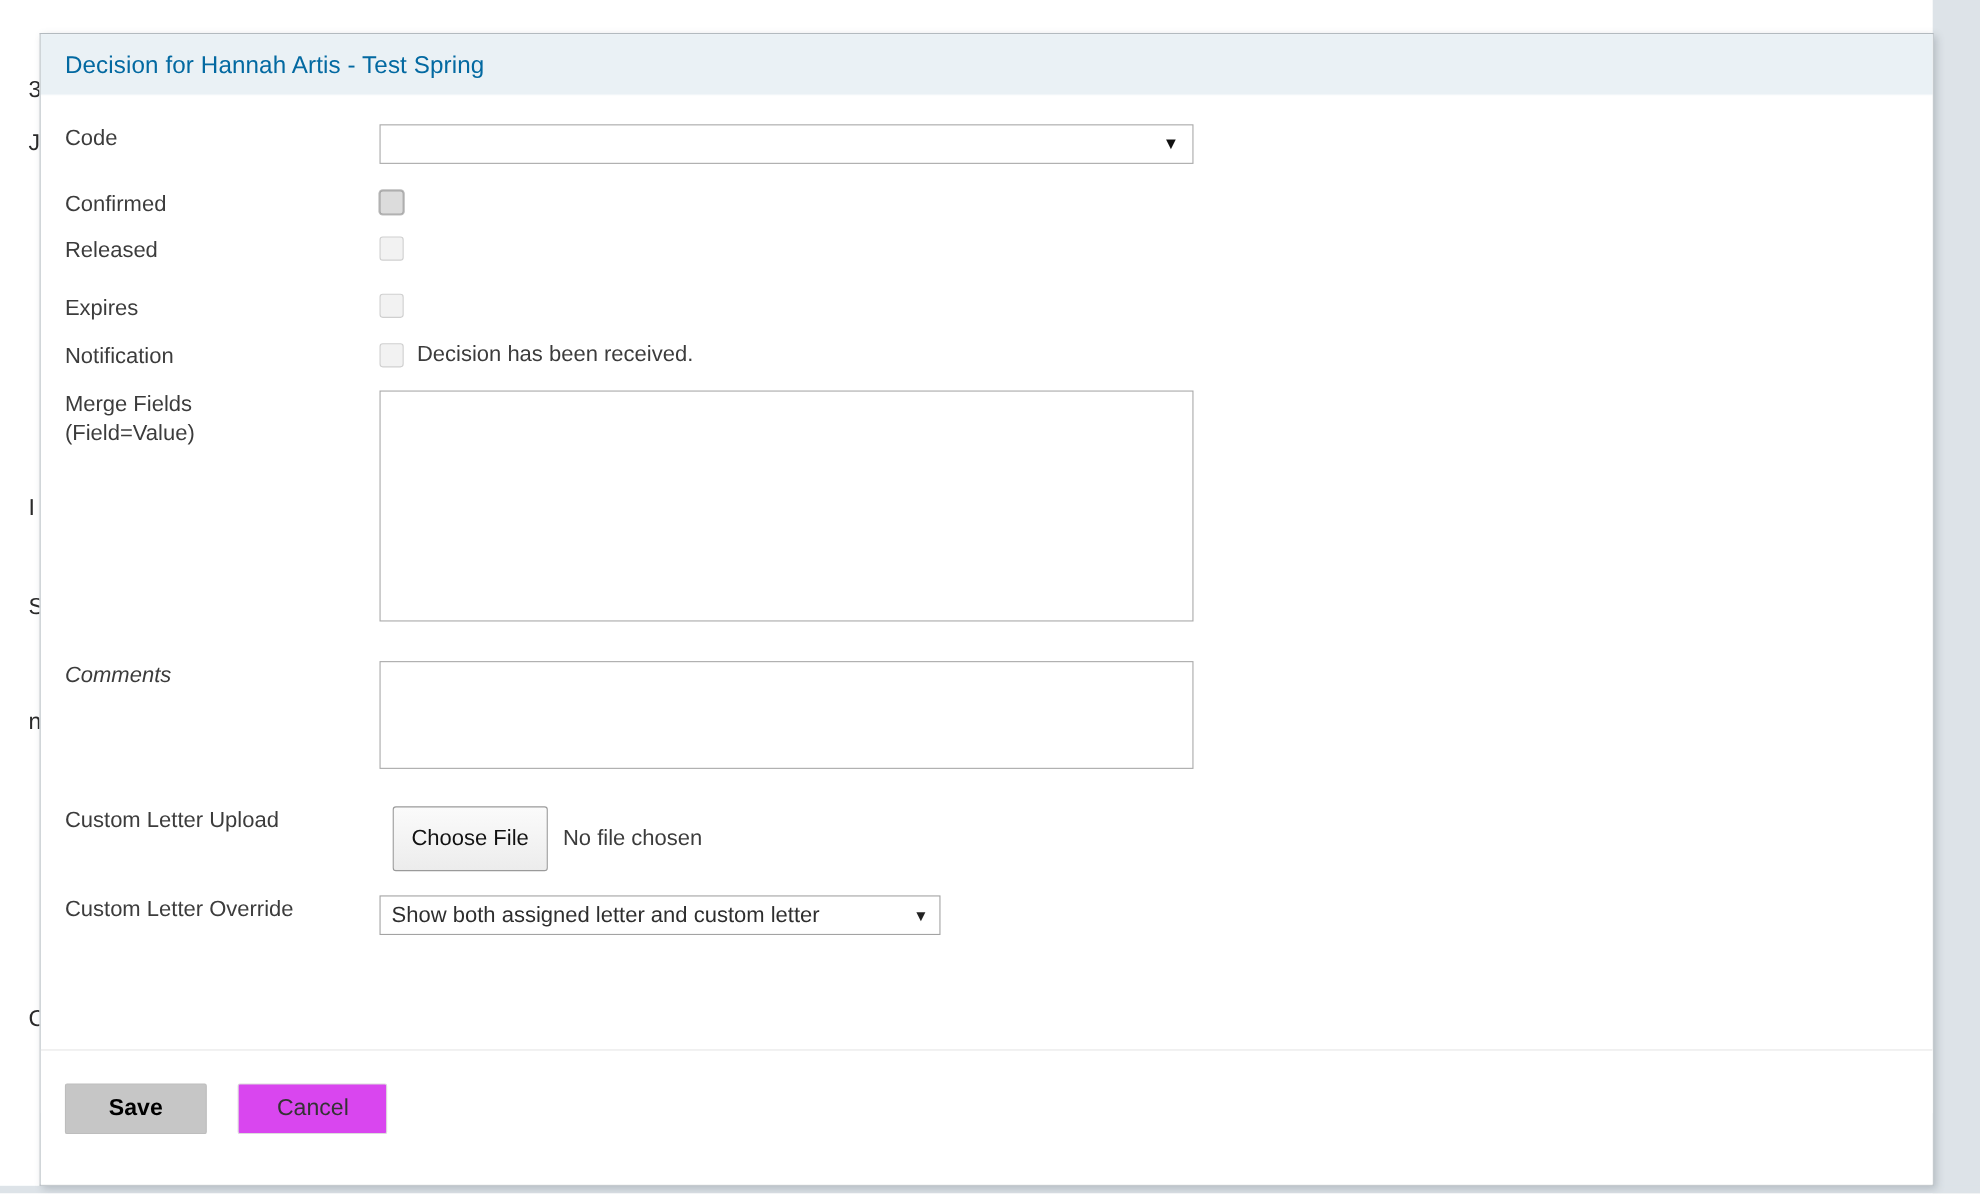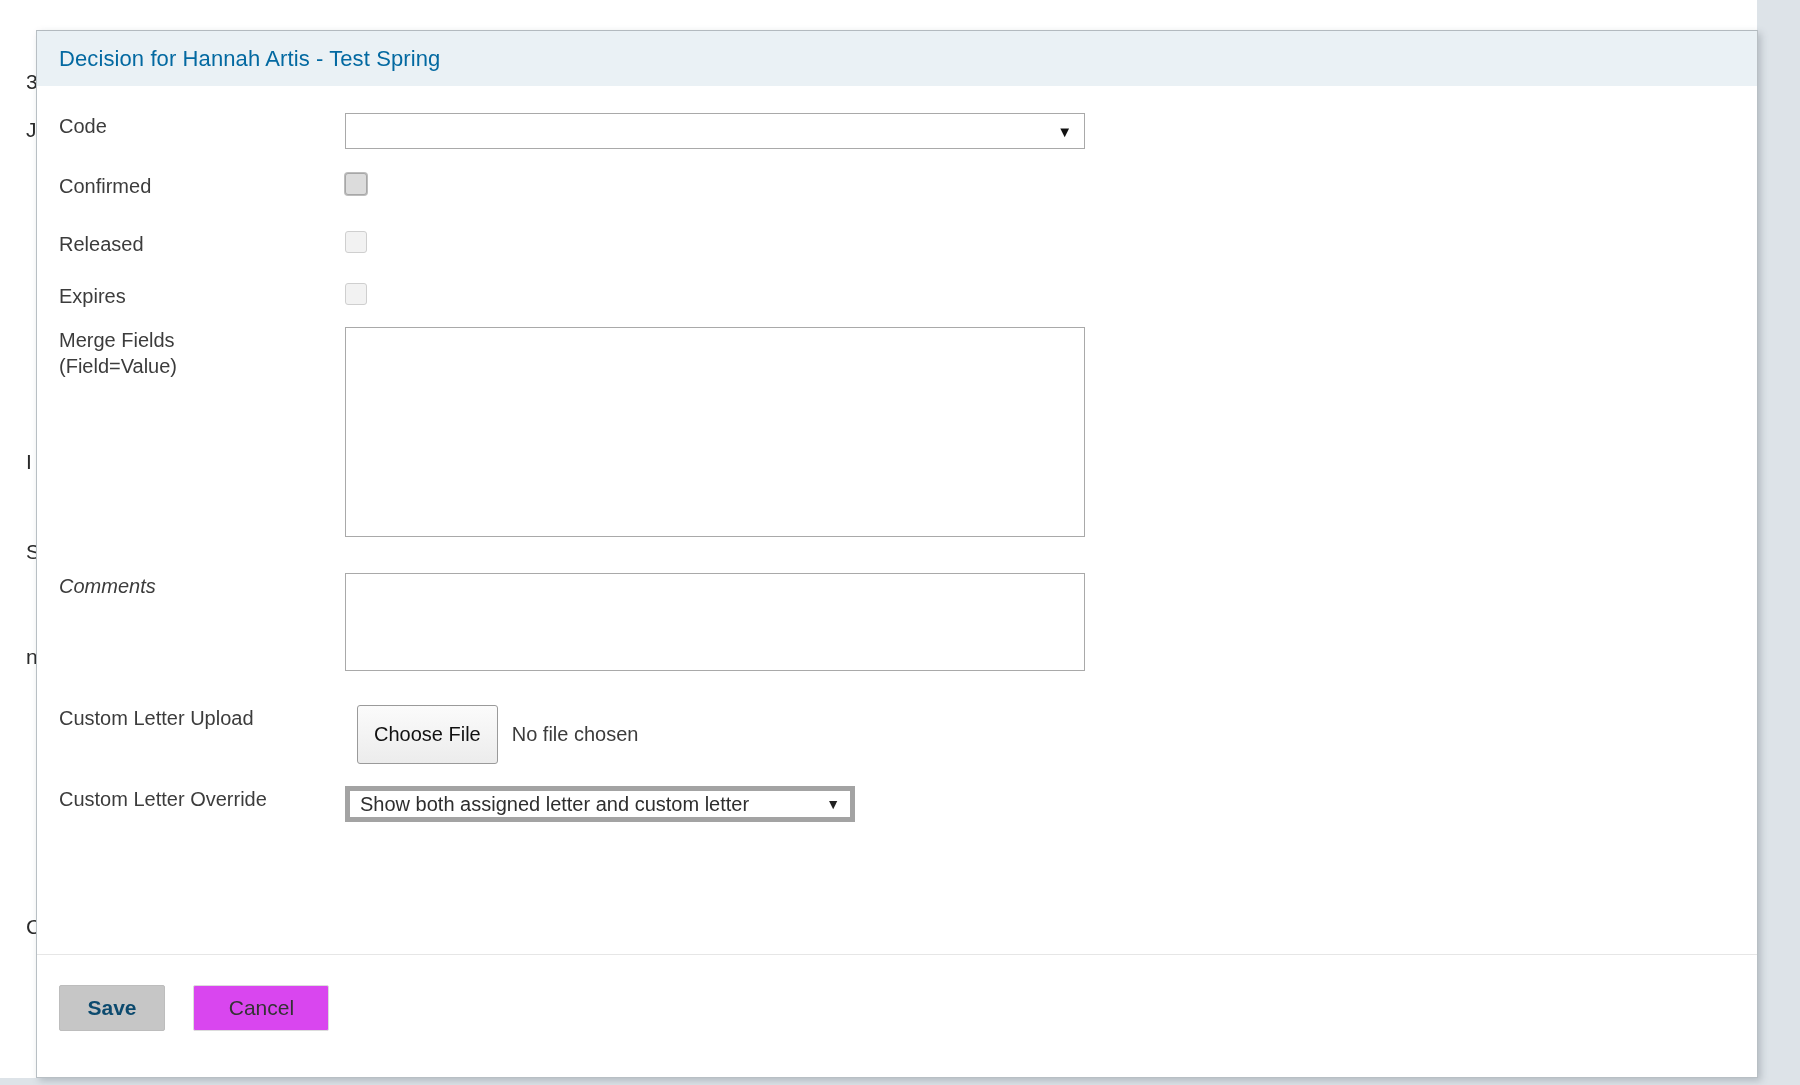"Confirmed" div.row { margin-bottom: 32px -> 16px }
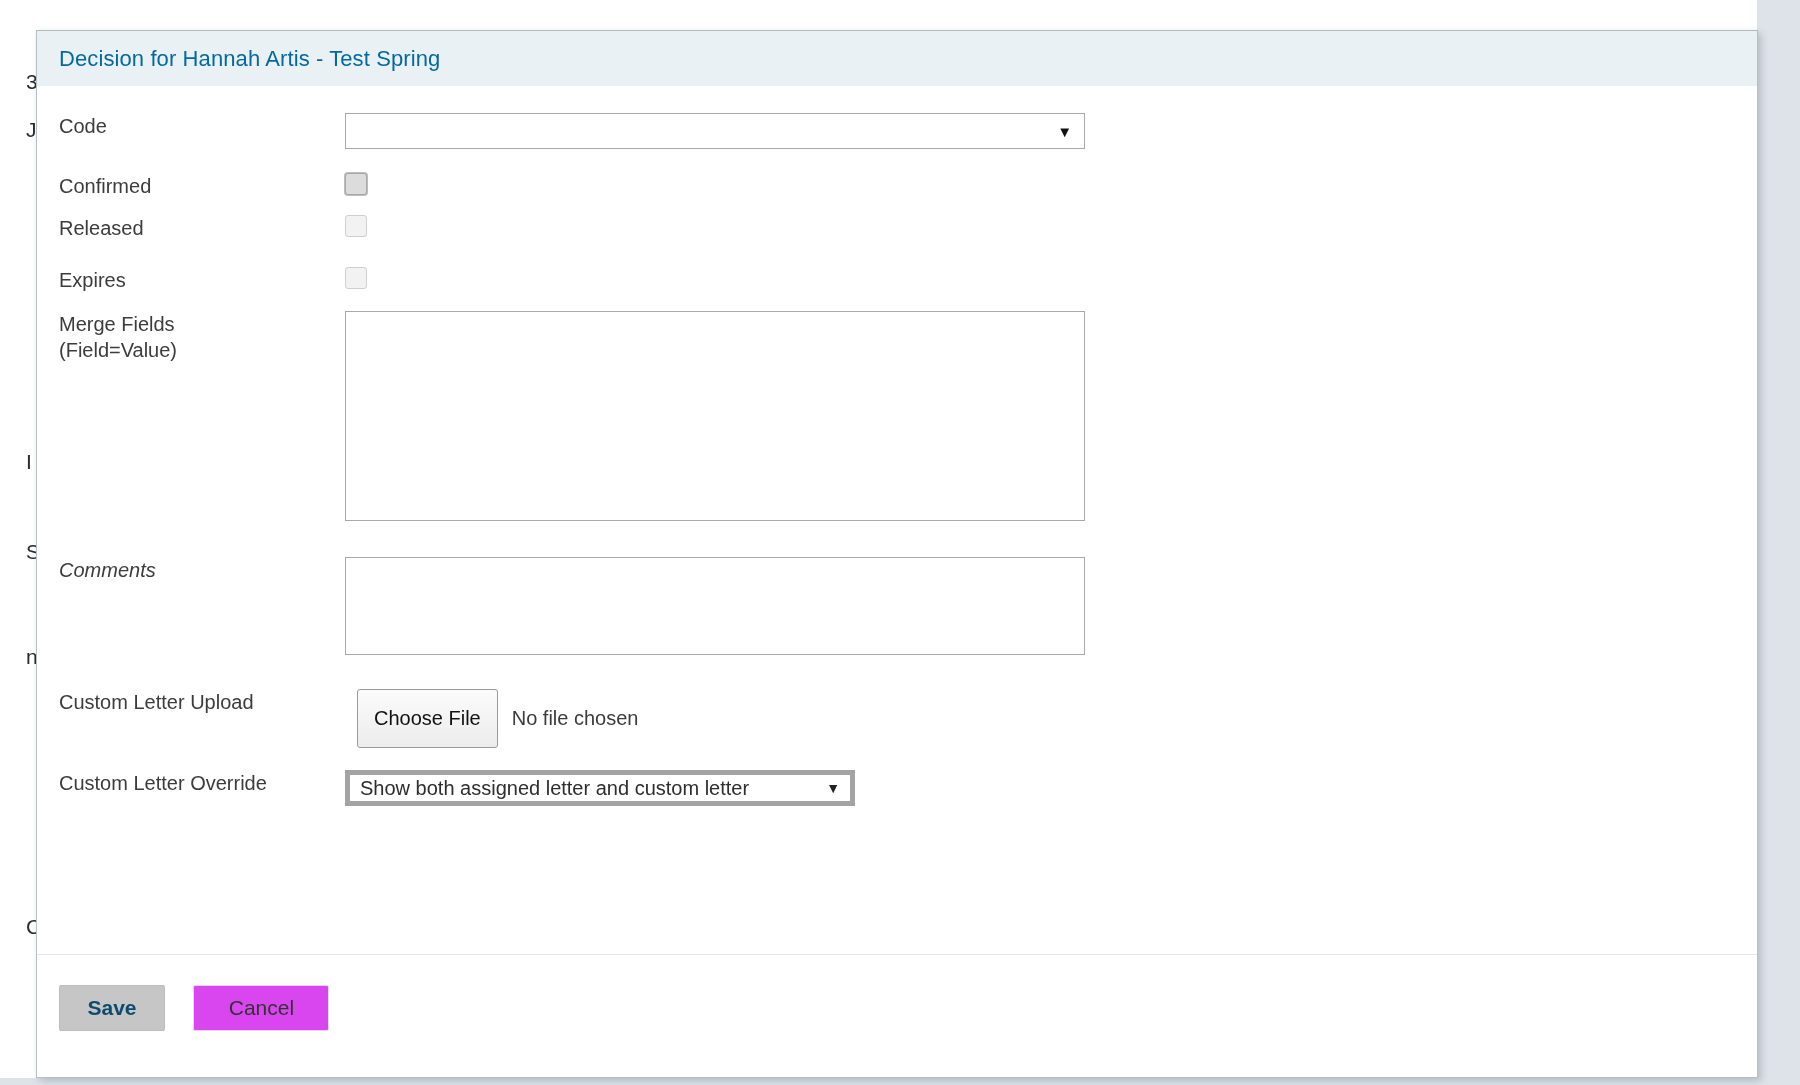"Notification" div.row { html: none -> <div> <div>Notification</div> <div> <div> <span></span> <span>Decision has been received.</span> </div> </div> </div> }
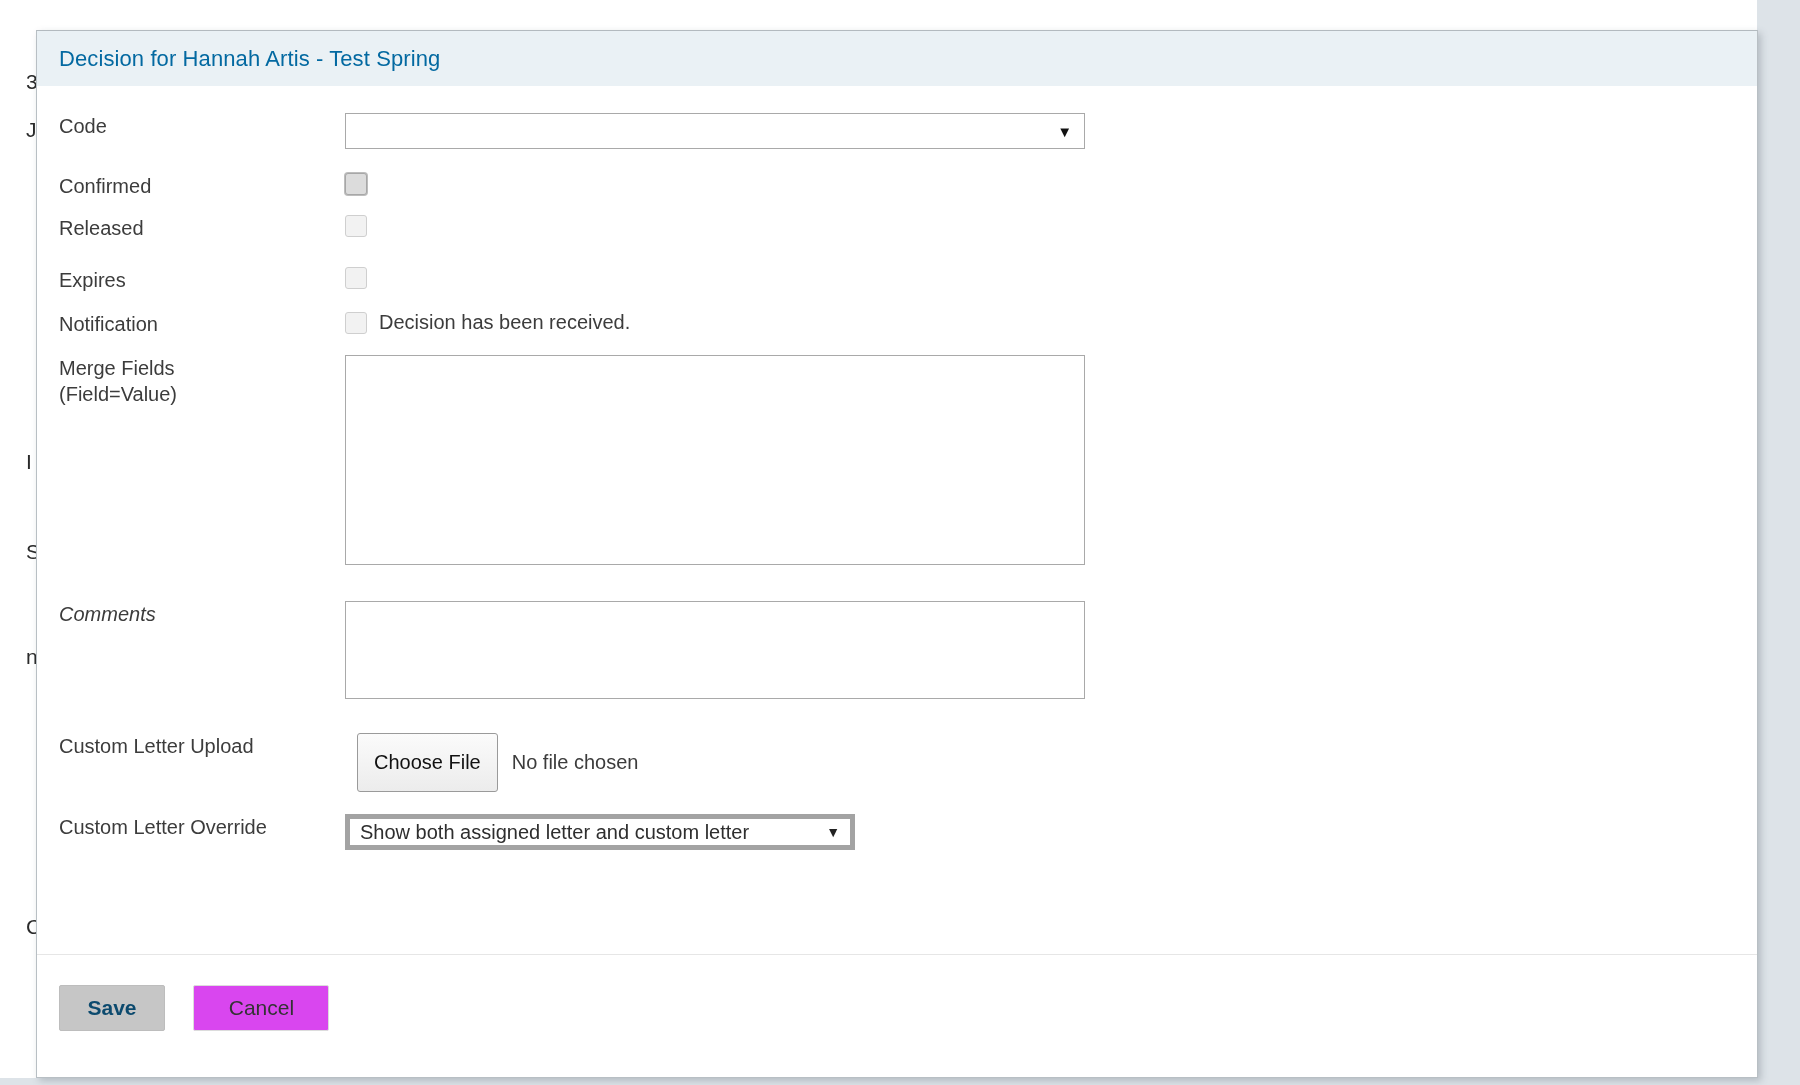"Show both assigned letter and" .sel-override { border: 5px solid #a3a3a3 -> 1px solid #a3a3a3 }
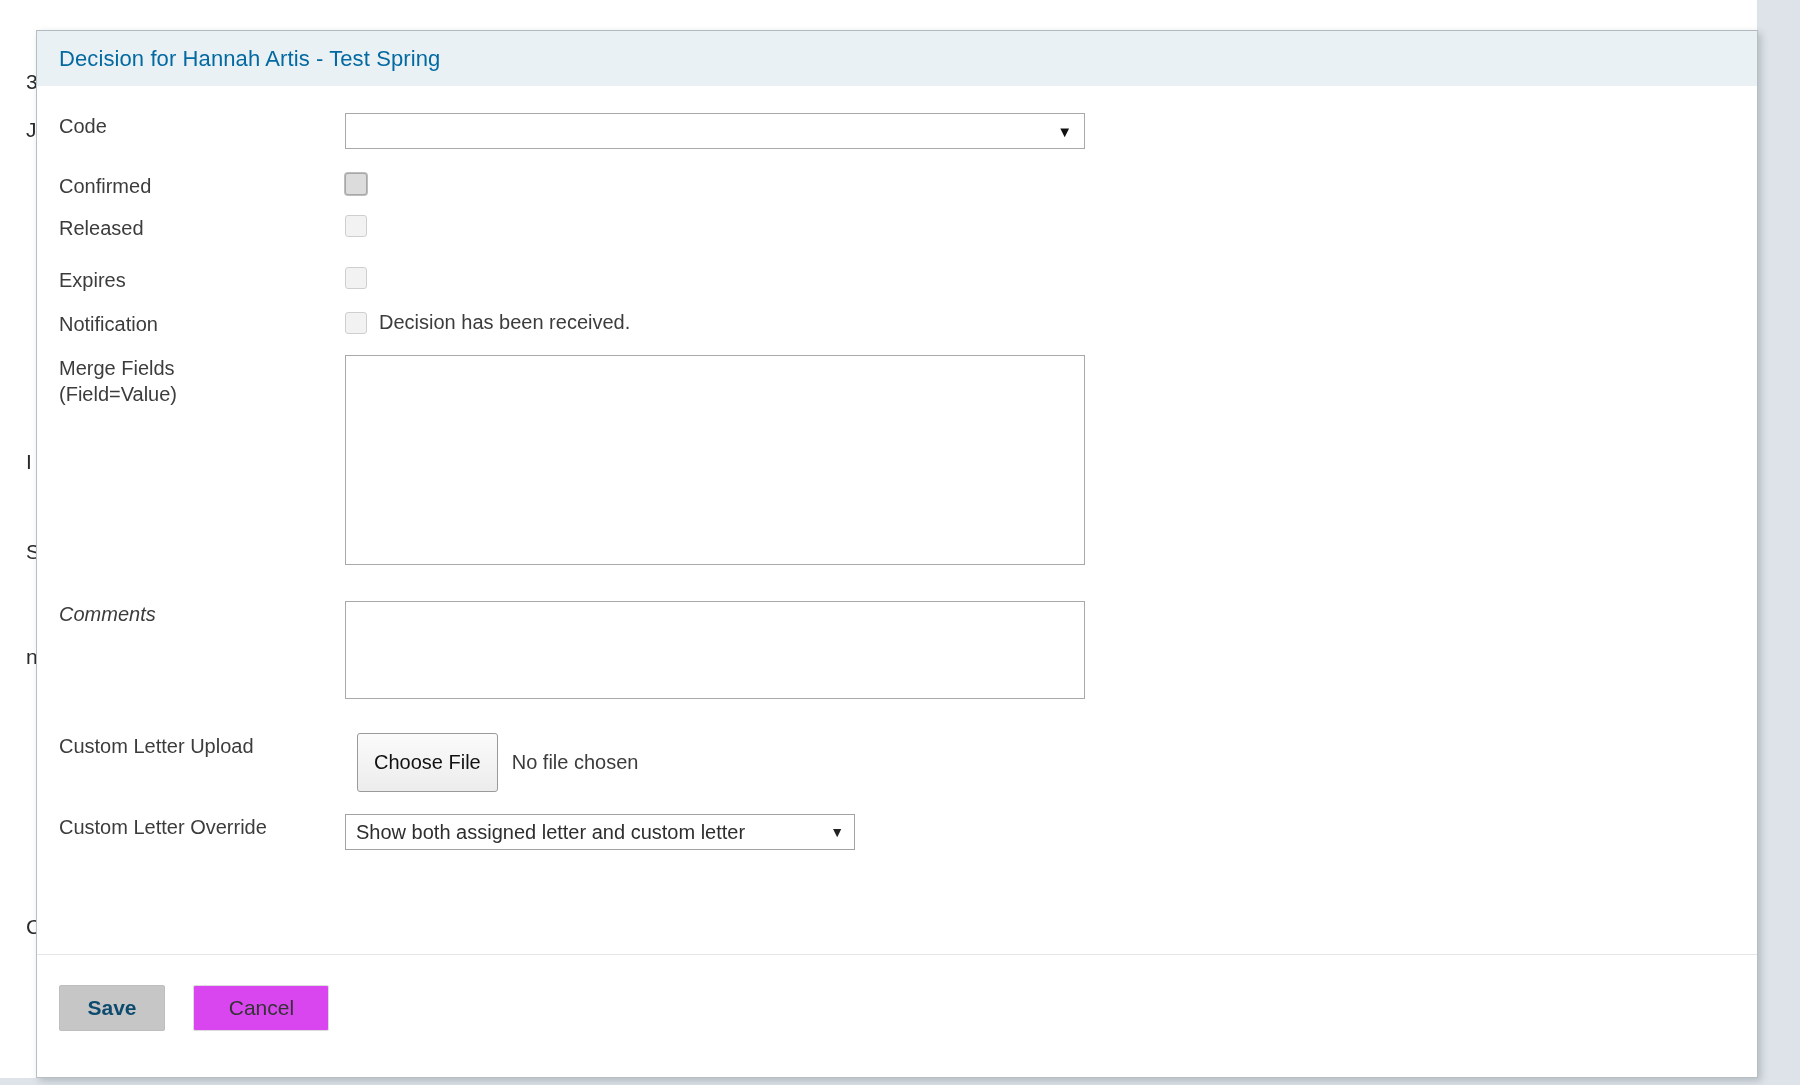"Save" .btn-save { color: #0c4a6e -> #000000; width: 106px -> 129px }
